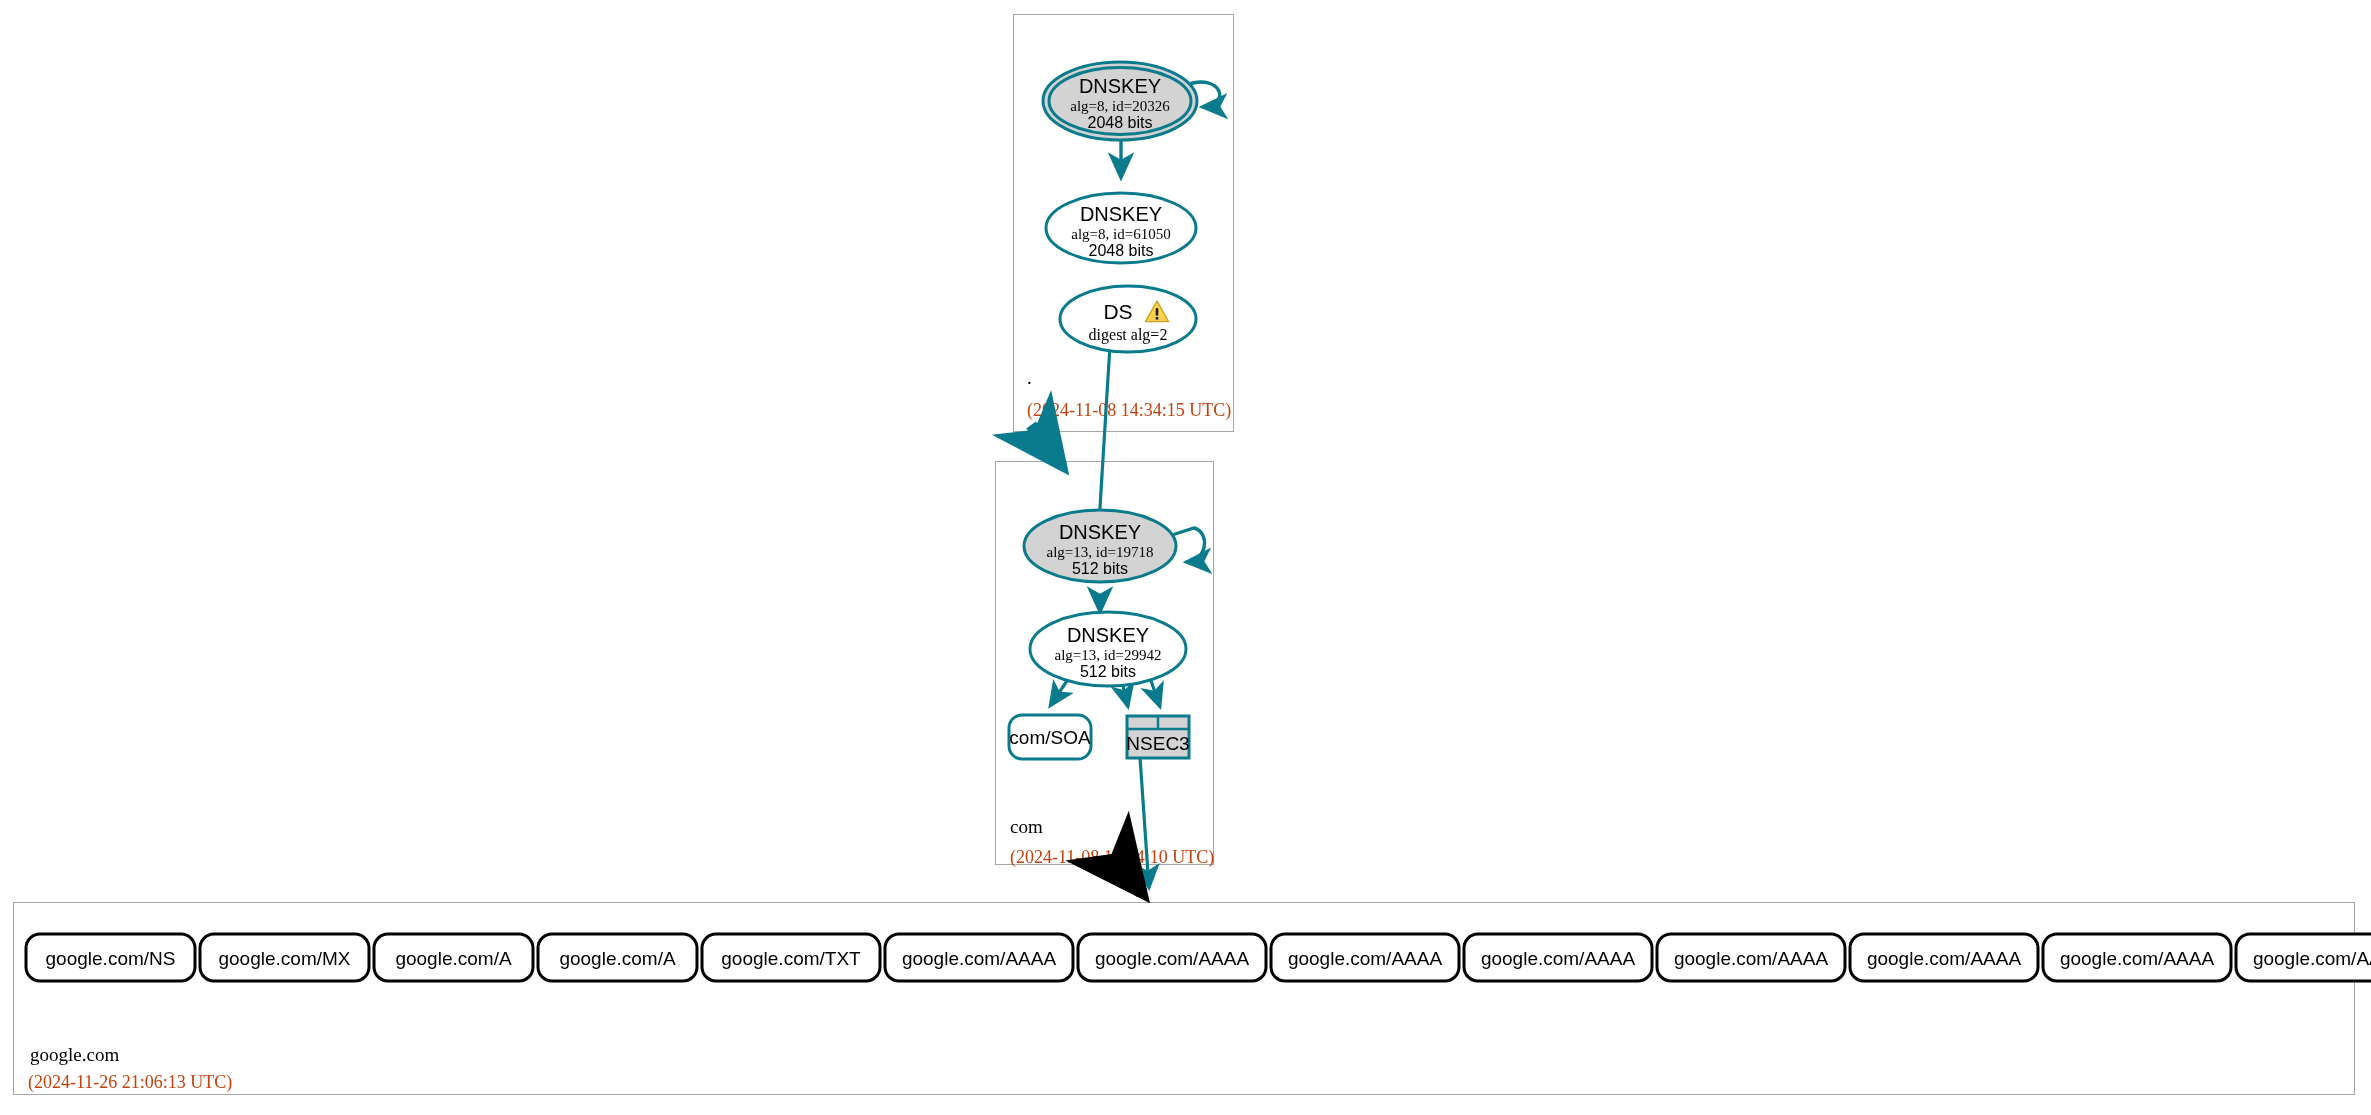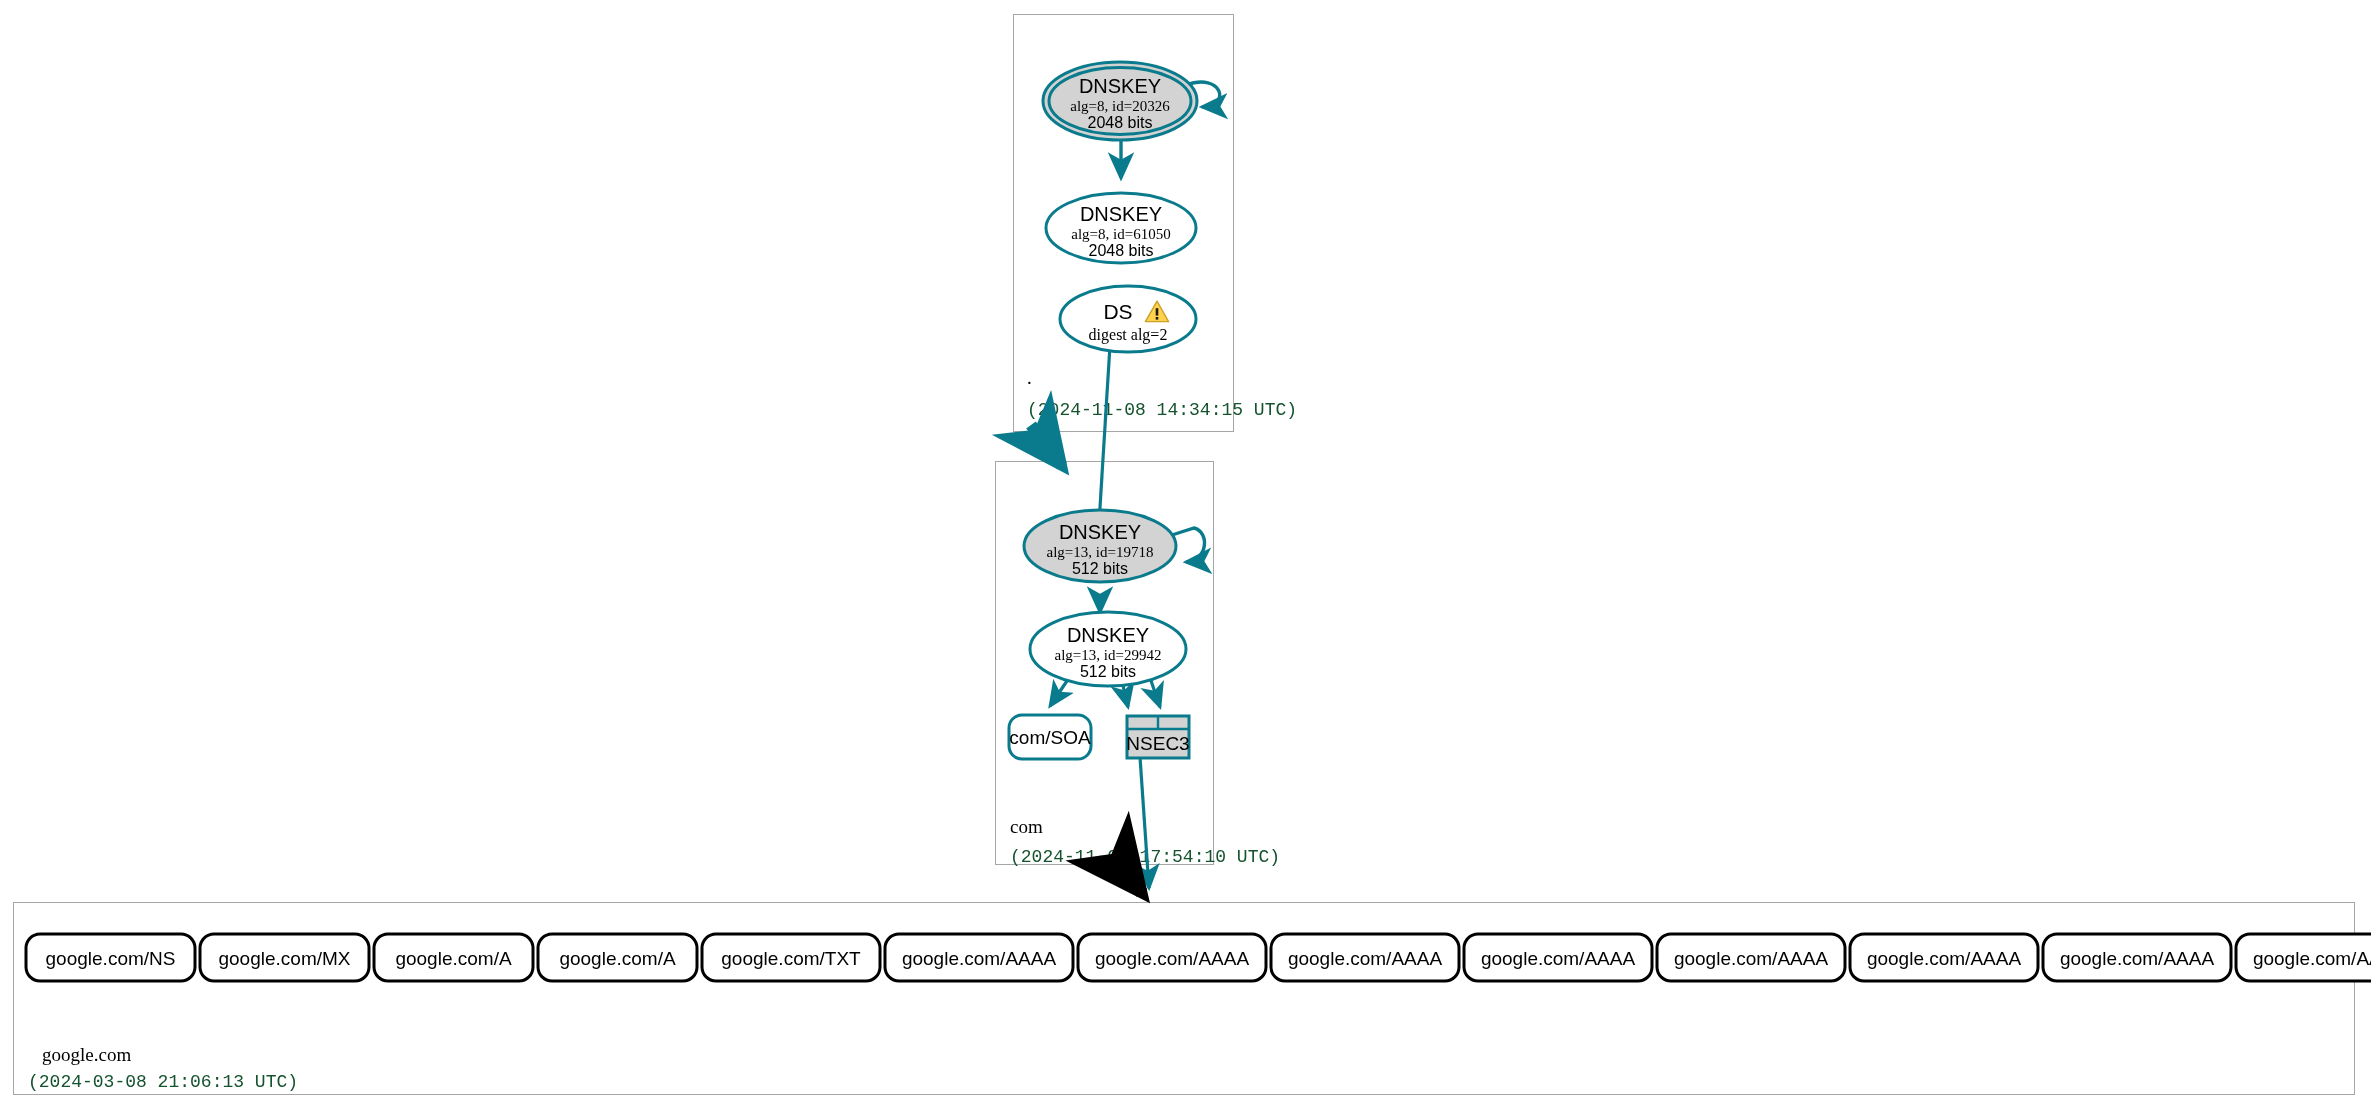"(2024-11-08 14:34:15 UTC)" .zone-time { color: #14532d -> #c2410c; font-family: Liberation Mono, monospace -> Liberation Serif, serif }
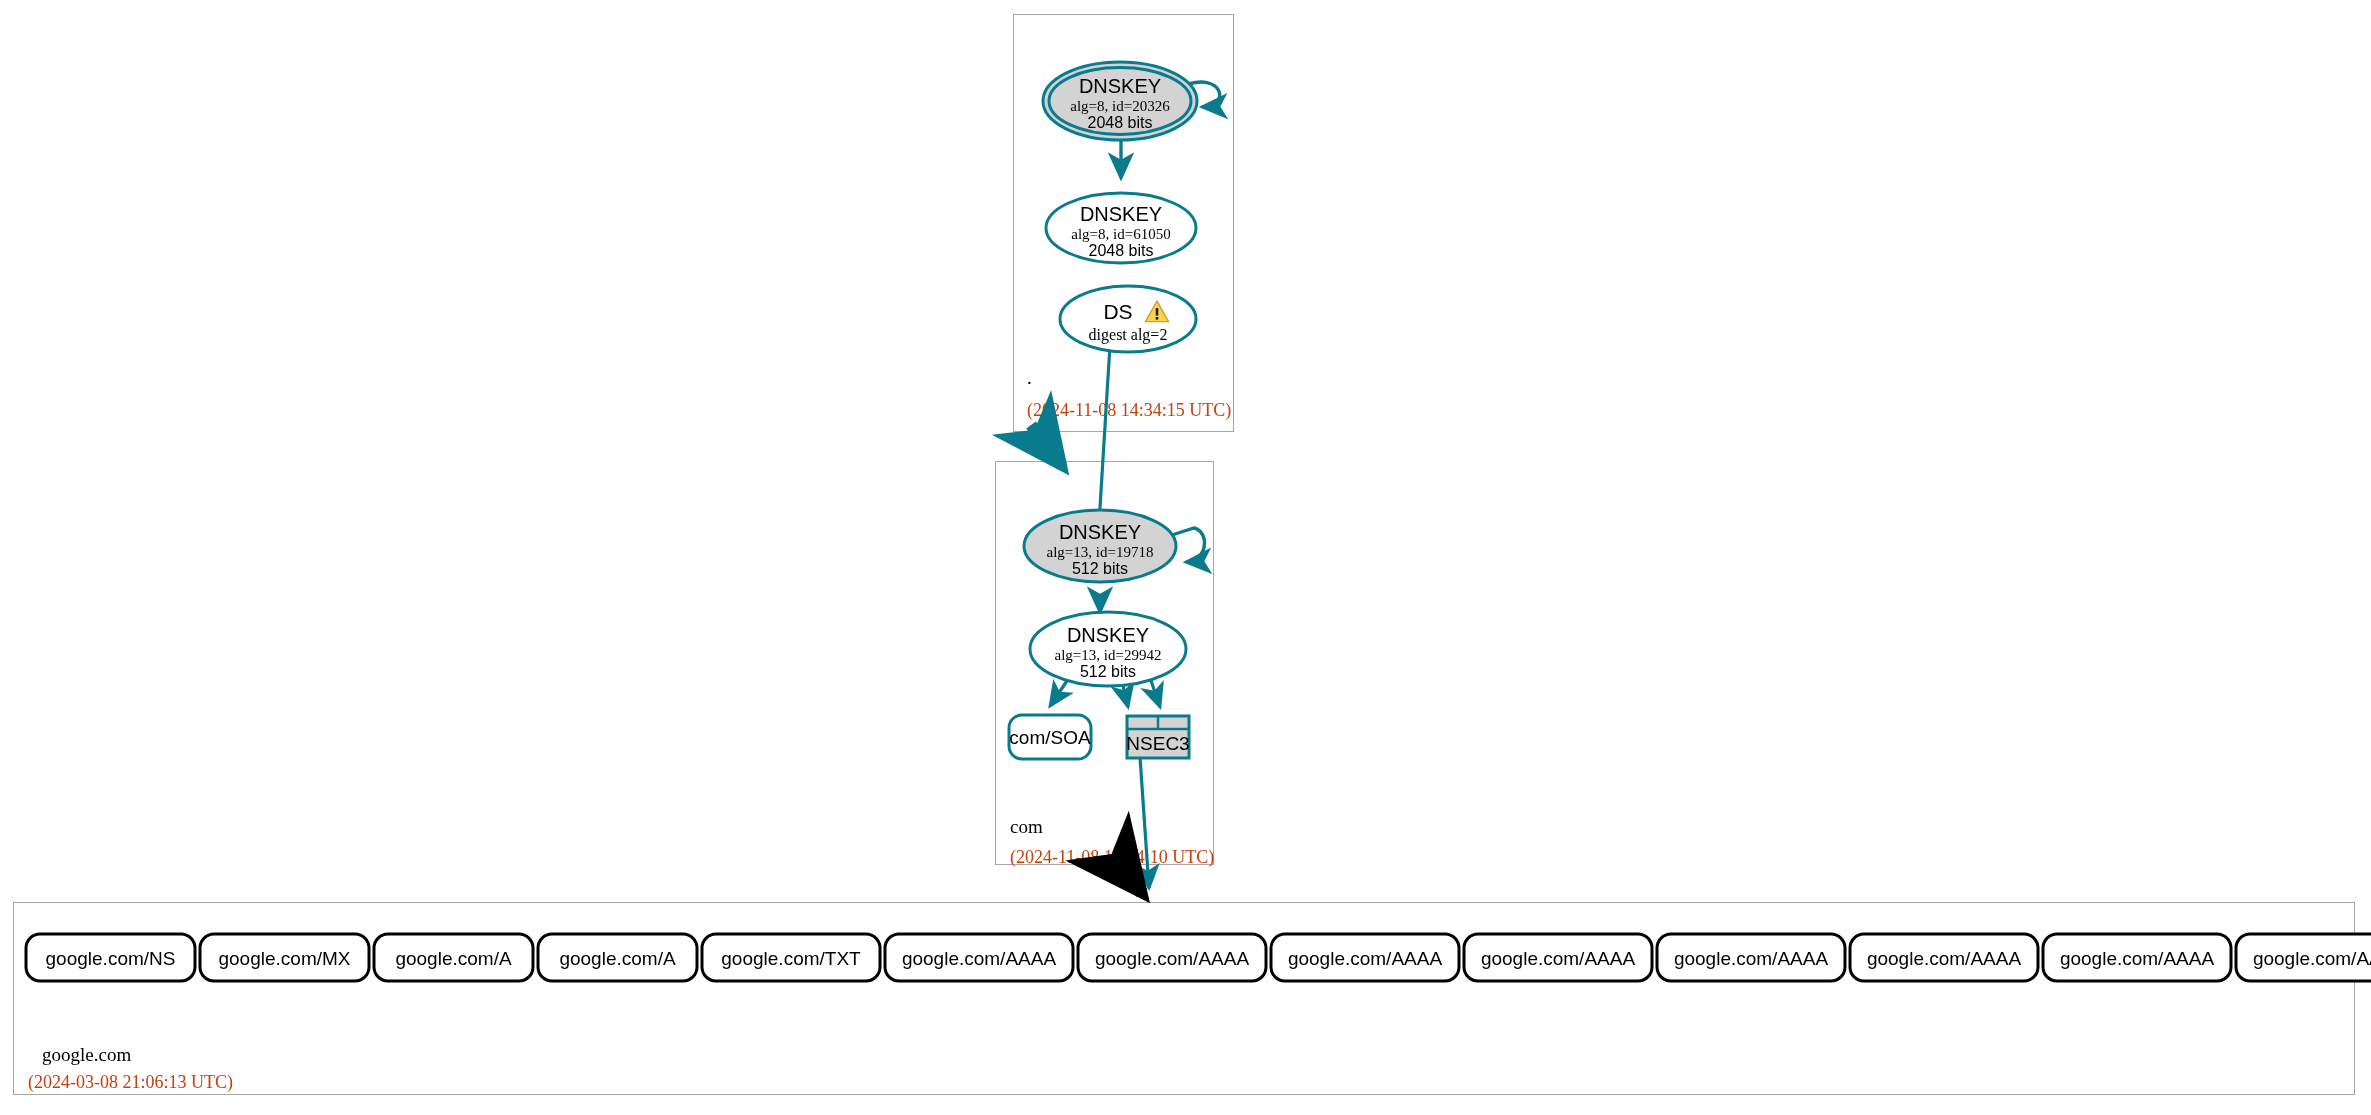"google.com" div.zone-label { left: 42px -> 30px }
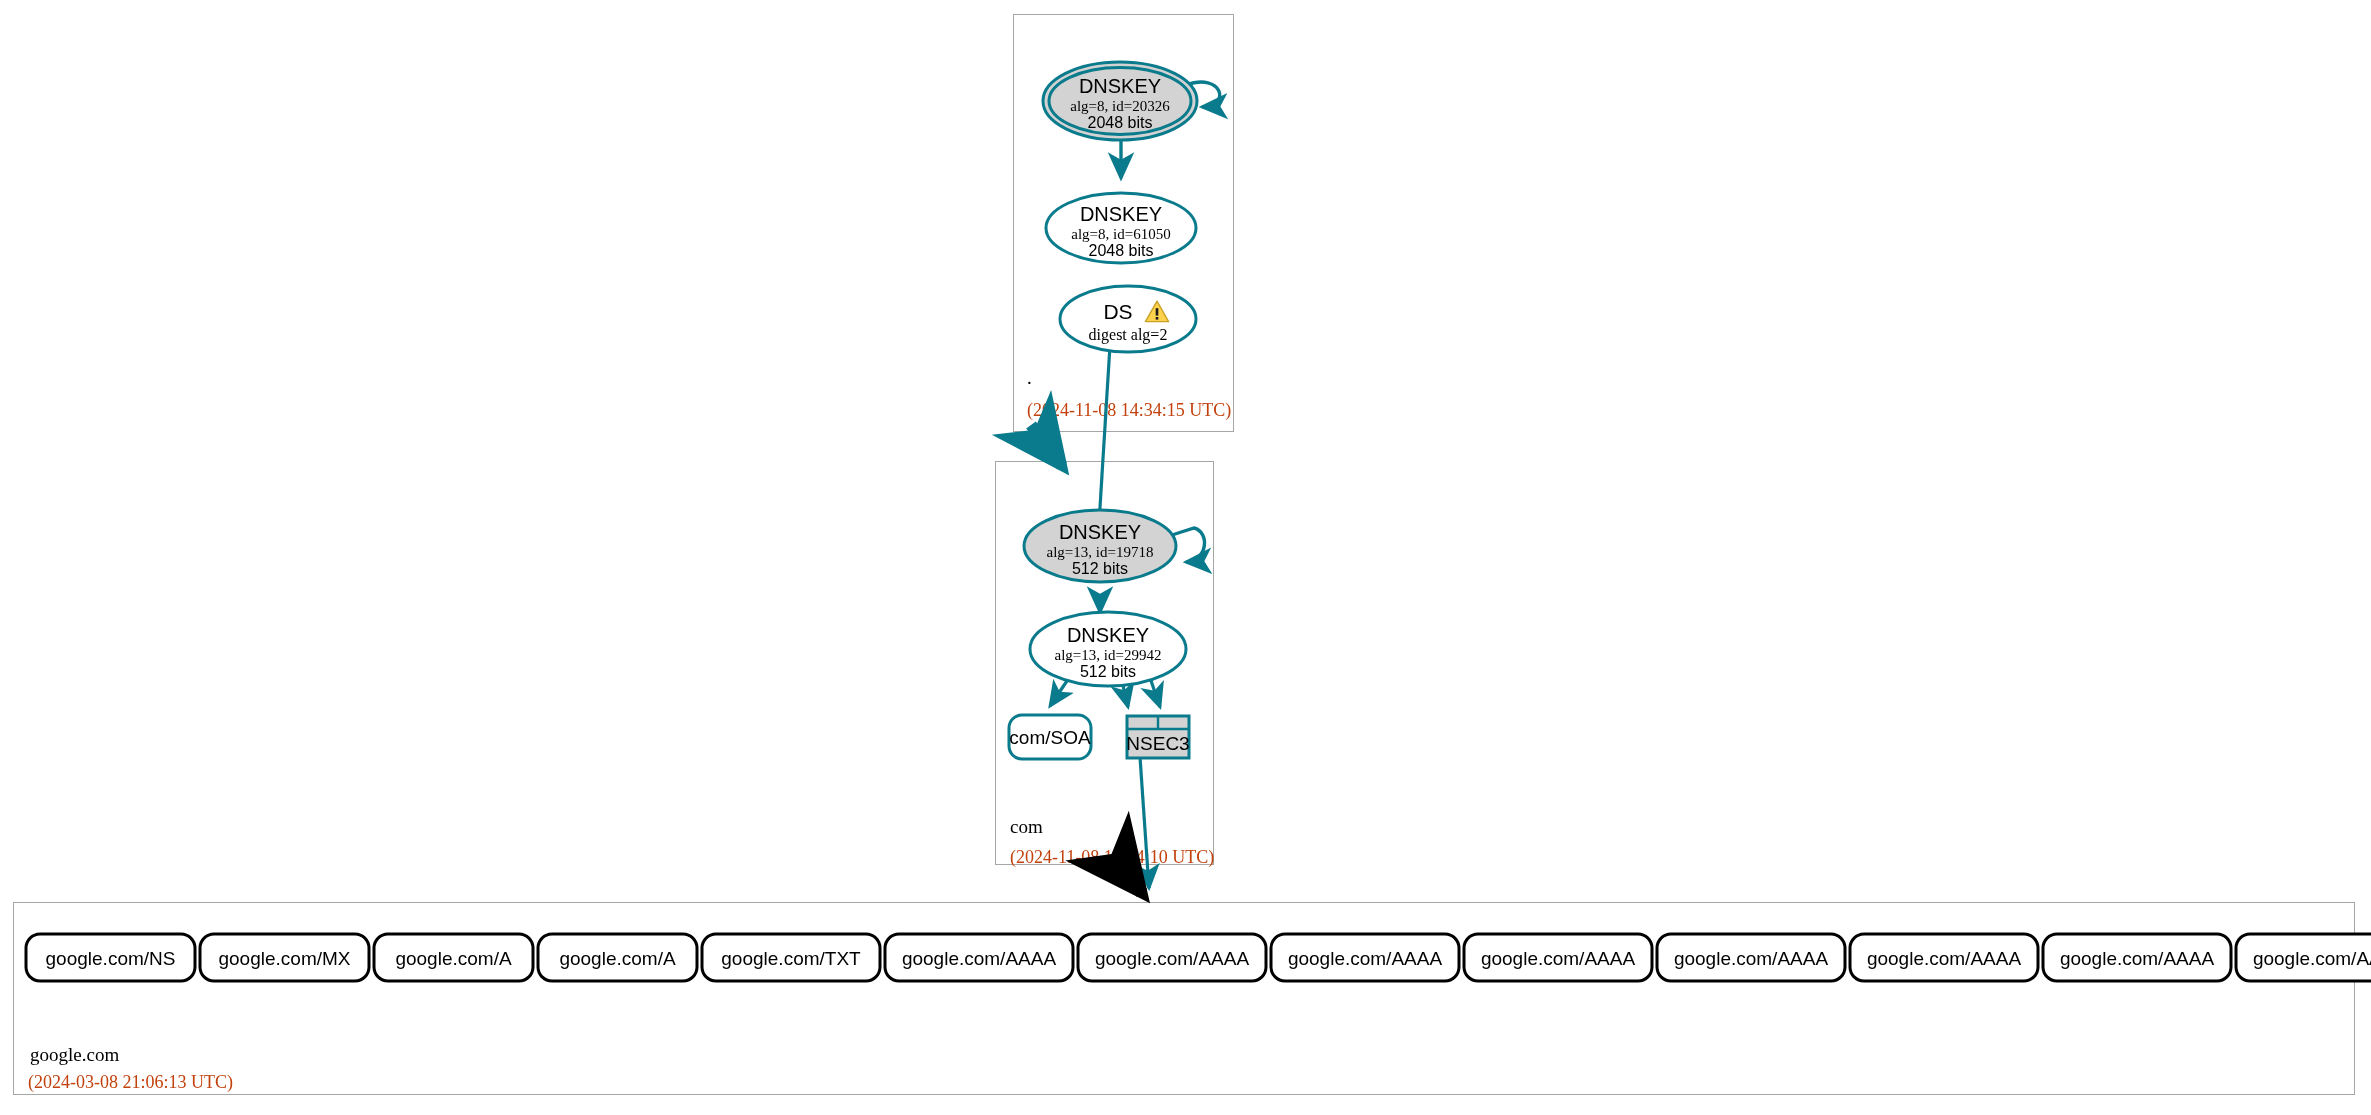"(2024-03-08 21:06:13 UTC)" div.zone-time { text: 2024-03-08 -> 2024-11-26 }
